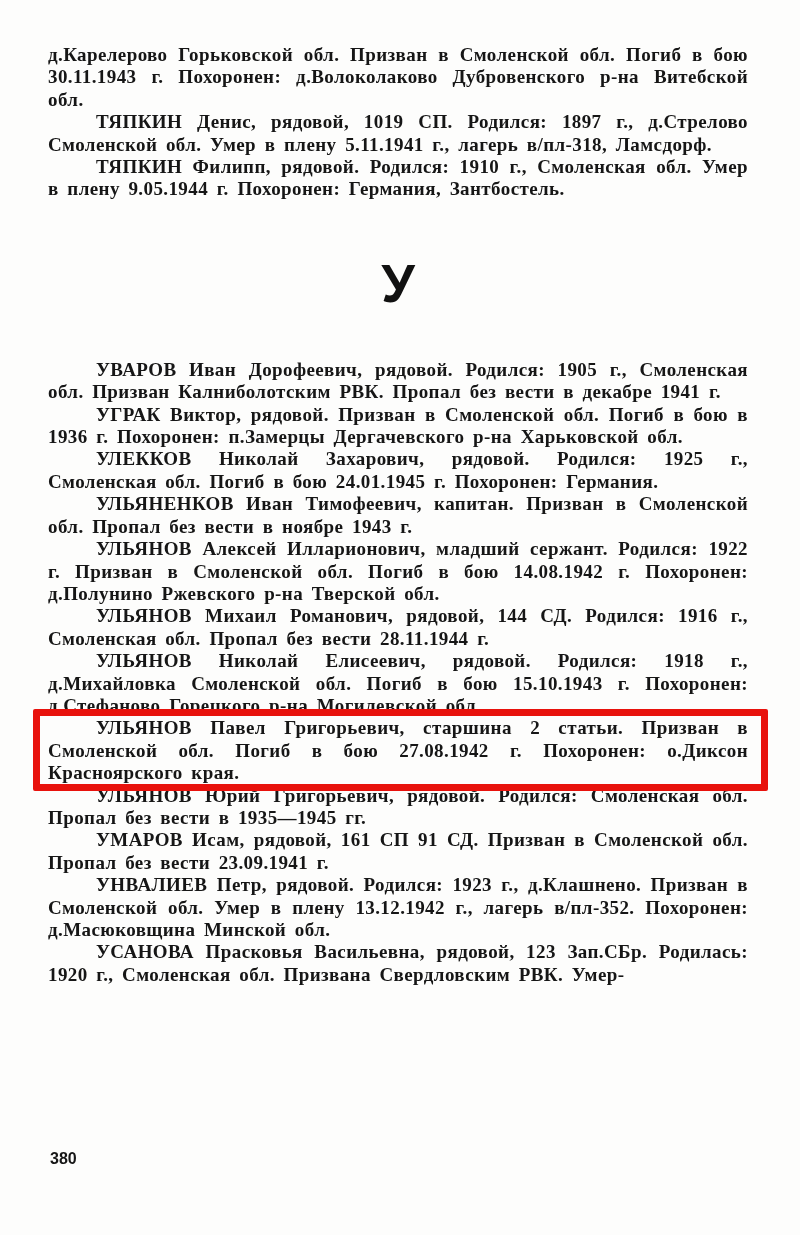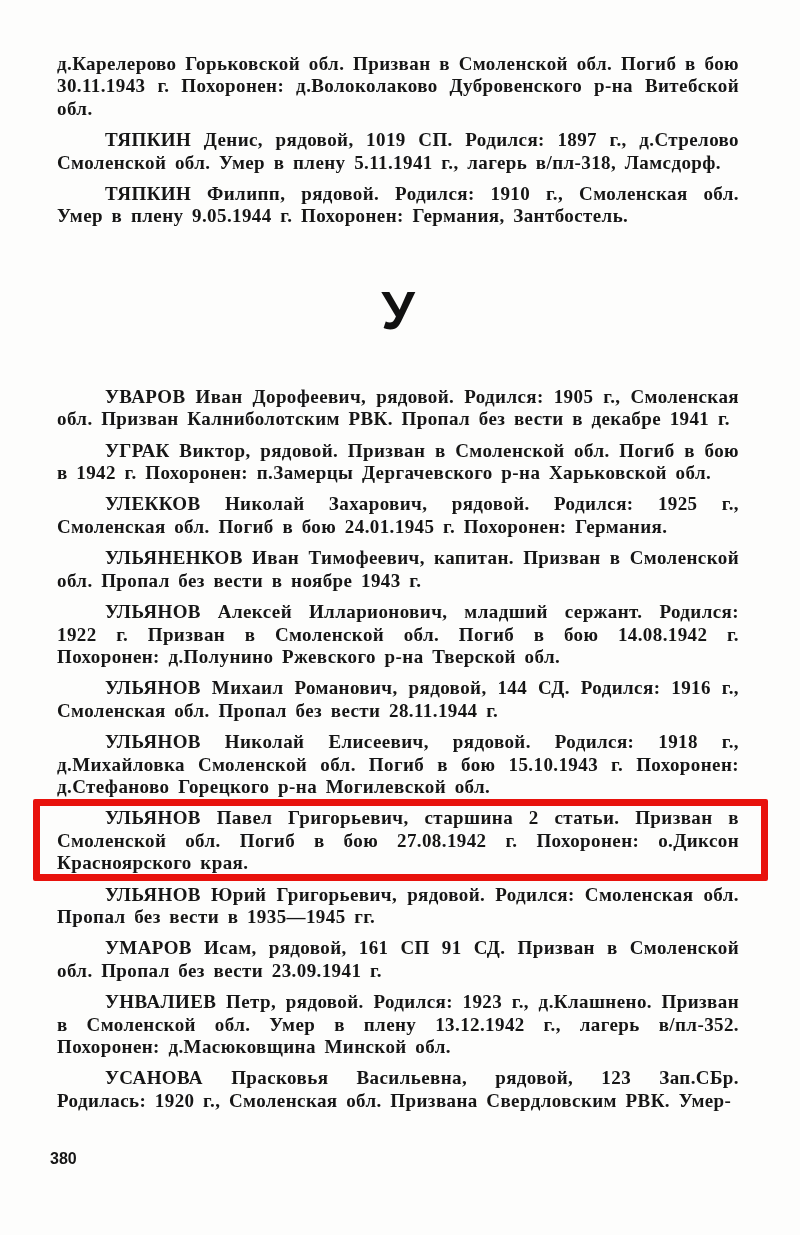"д.Карелерово Горьковской обл. Призван в" .entry { margin: 9px -> 0 }
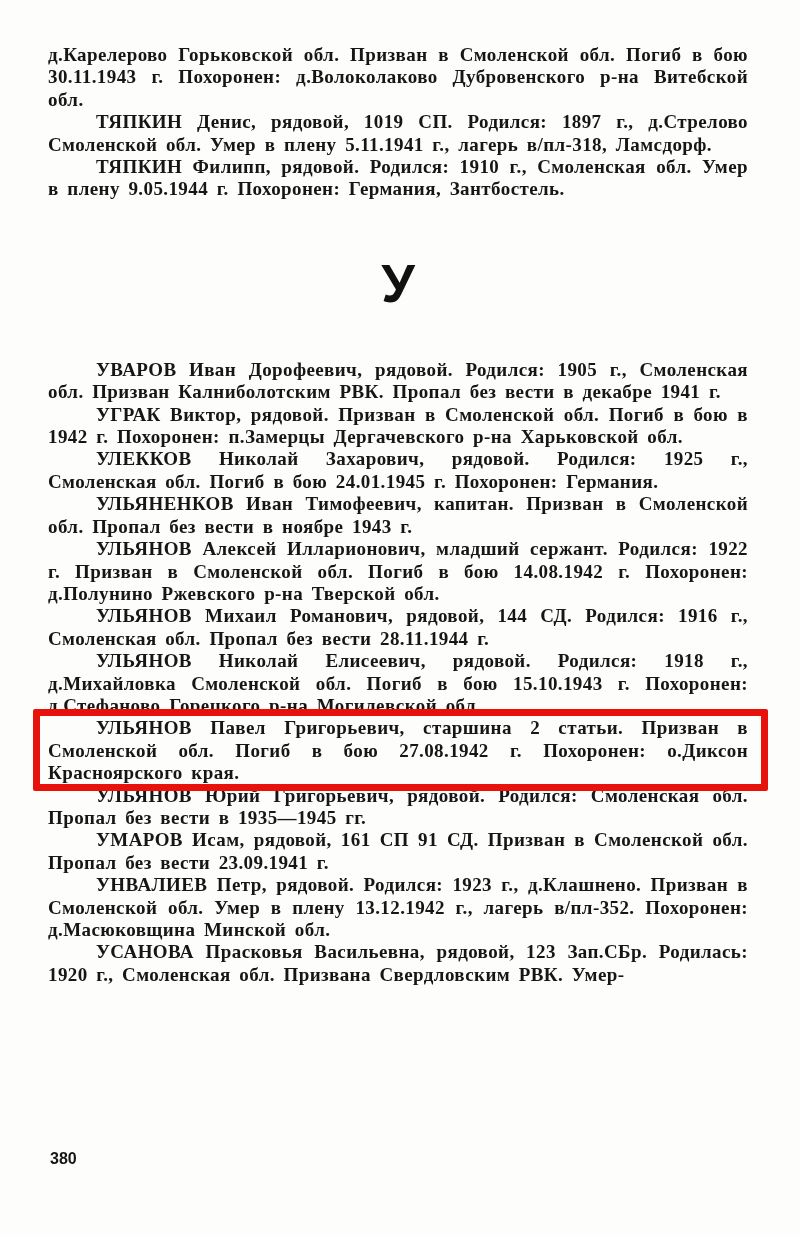"УГРАК Виктор, рядовой. Призван в" p.entry { text: 1942 -> 1936 }
